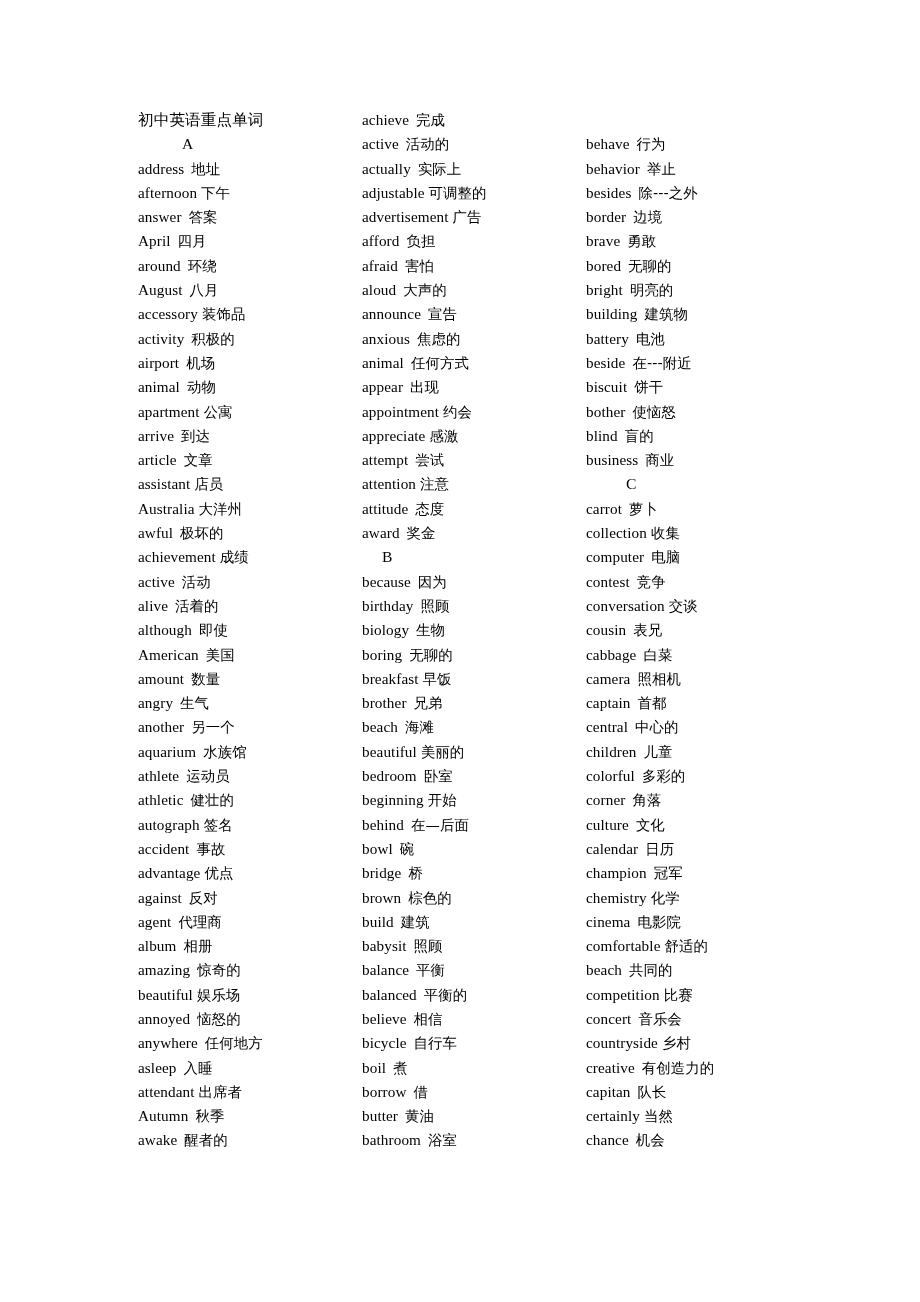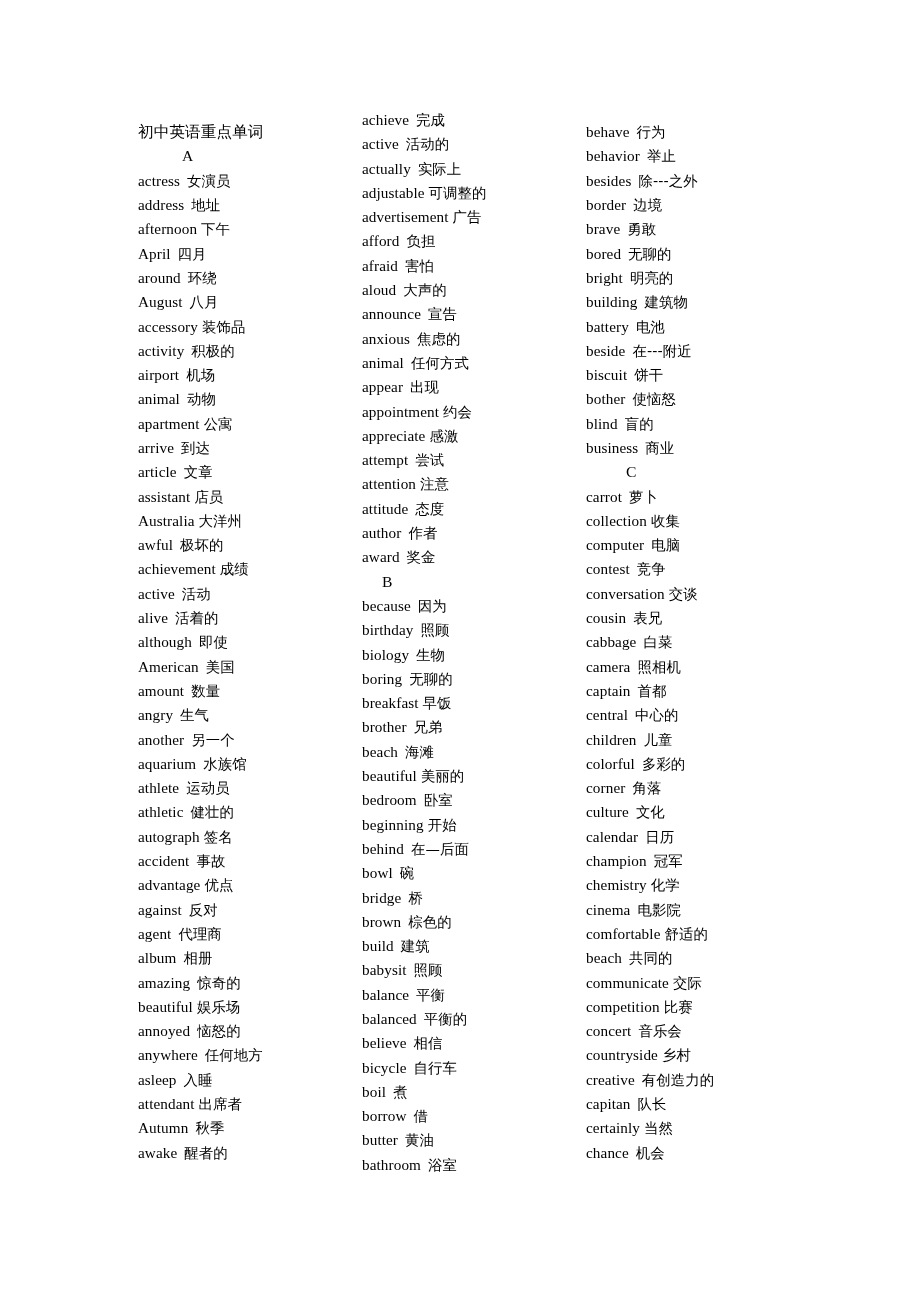"初中英语重点单词" .columns { align-items: center -> flex-end }
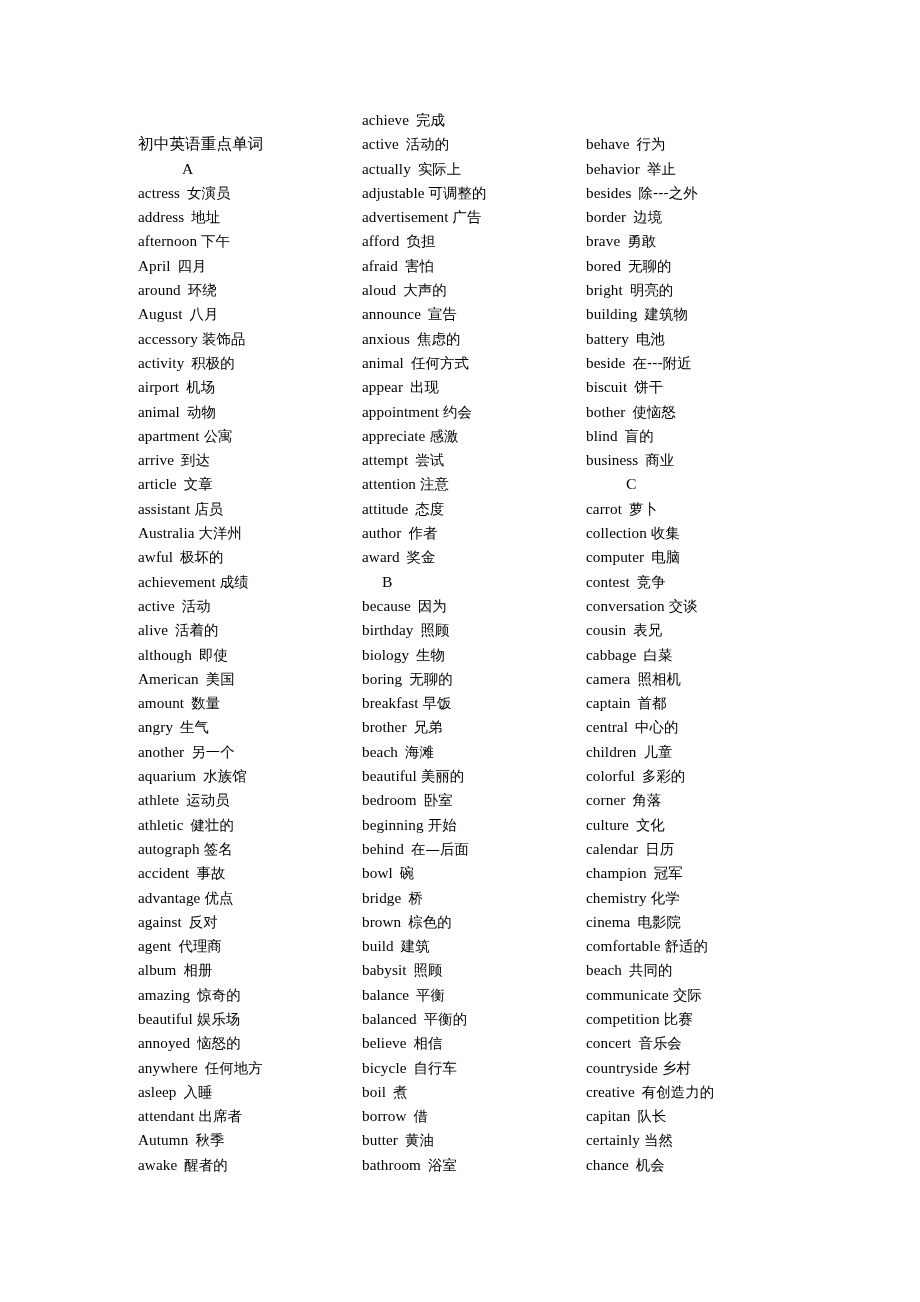"actress 女演员" div.entry { html: <div><span>actress</span><span>&nbsp;</span><span>女演员</span></div> -> none }
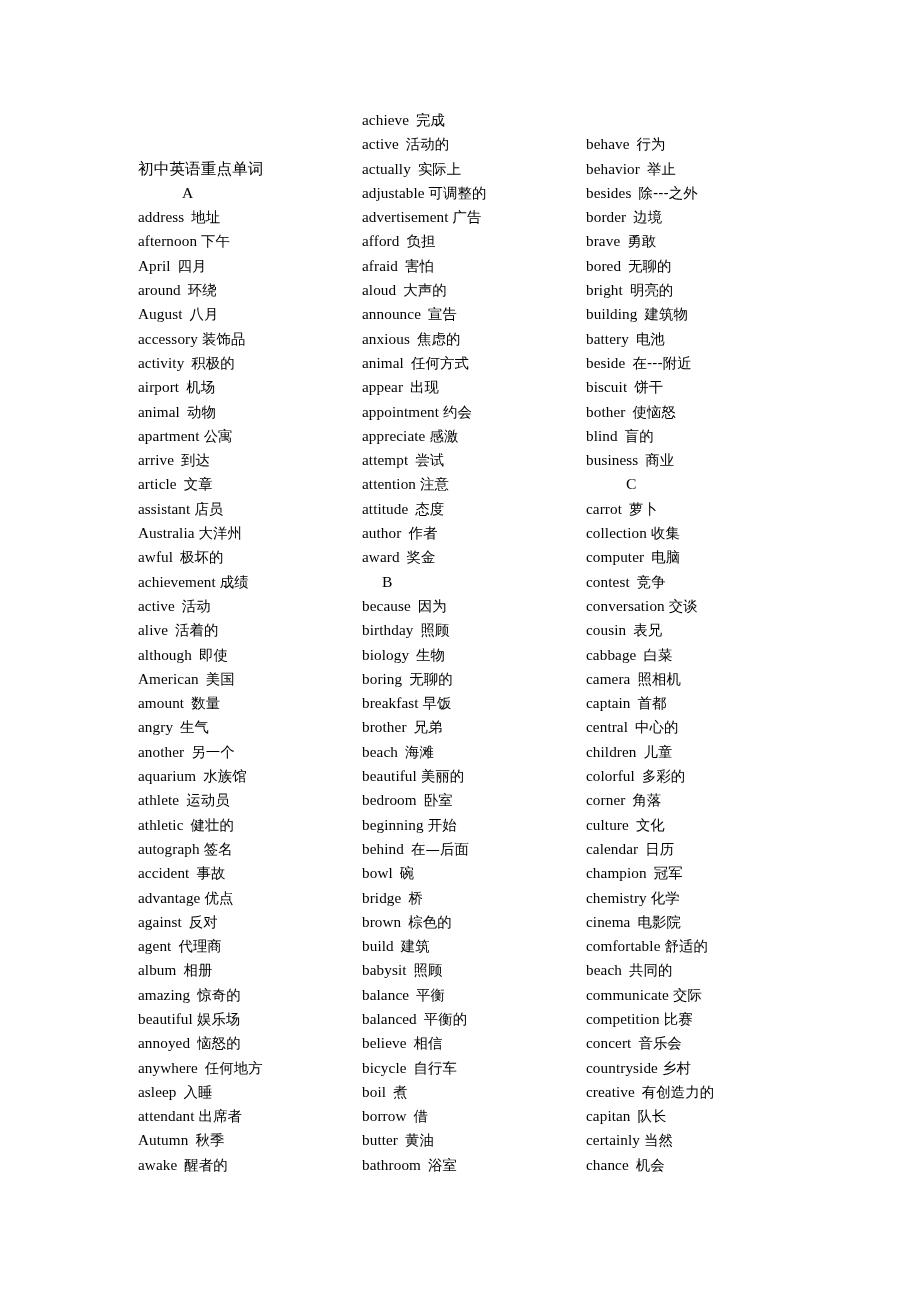"answer 答案" div.entry { html: none -> <div><span>answer</span><span>&nbsp;</span><span>答案</span></div> }
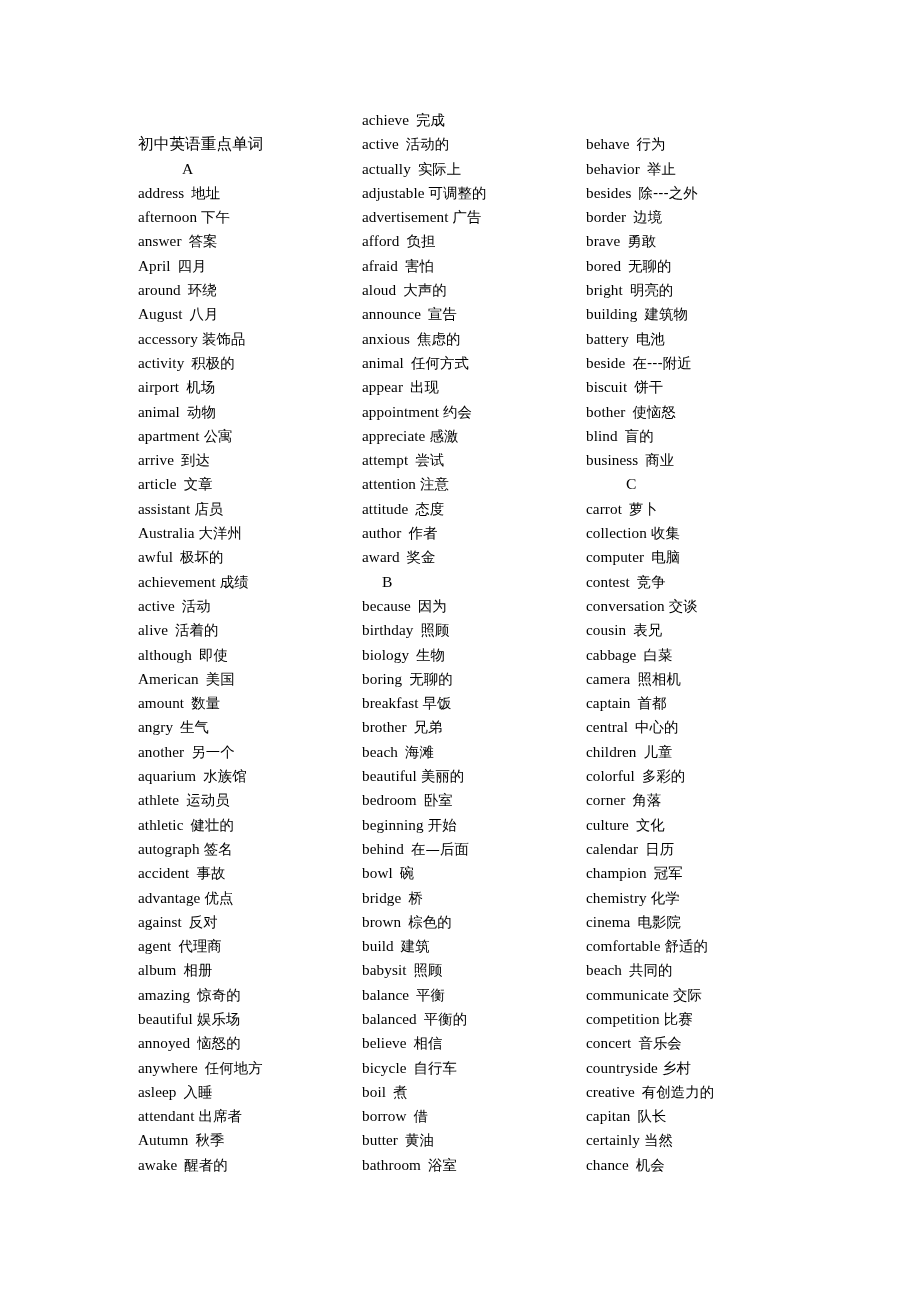"author 作者" div.entry { html: <div><span>author</span><span>&nbsp;</span><span>作者</span></div> -> none }
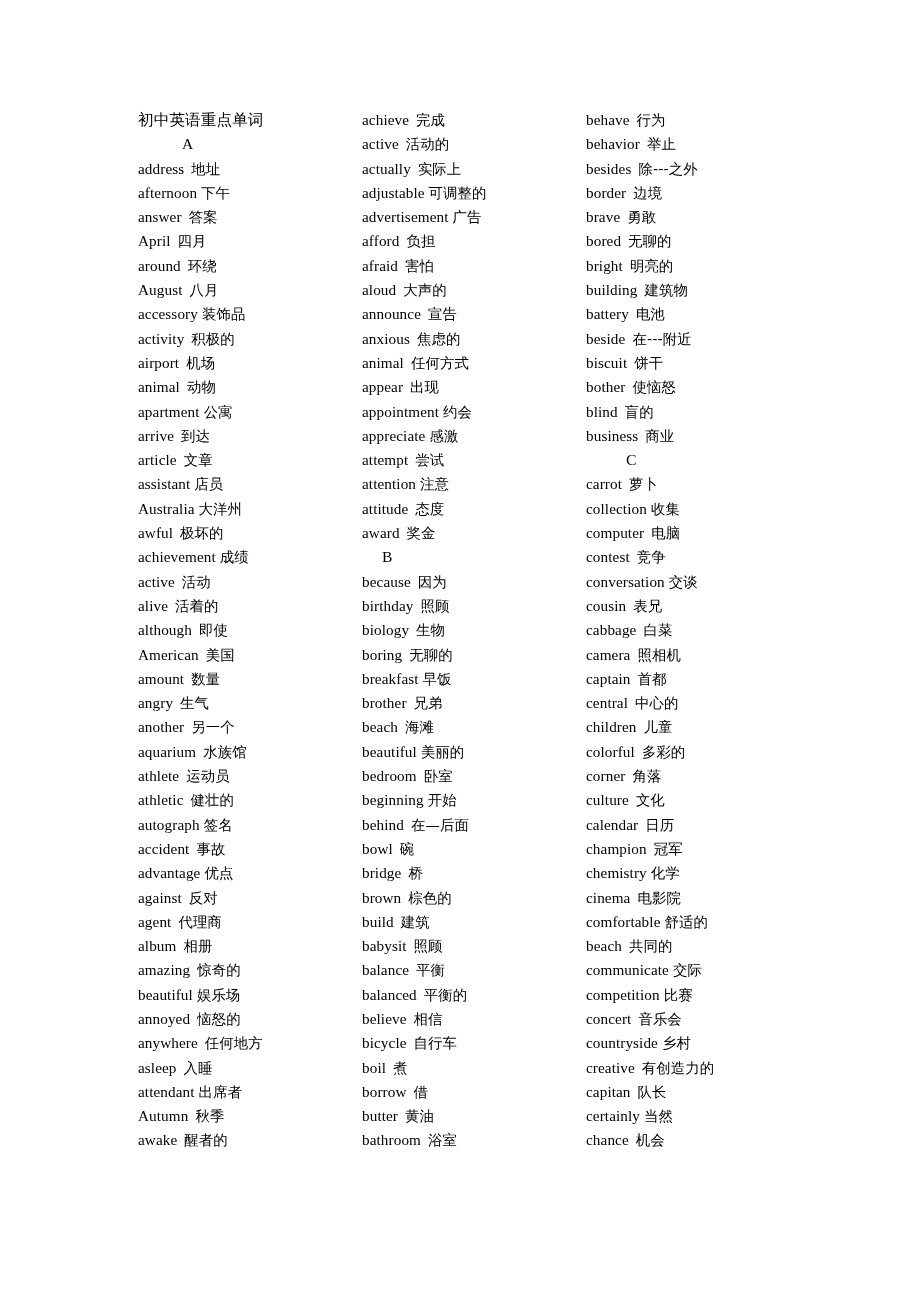"communicate 交际" div.entry { html: <div><span>communicate</span><span>&nbsp;</span><span>交际</span></div> -> none }
